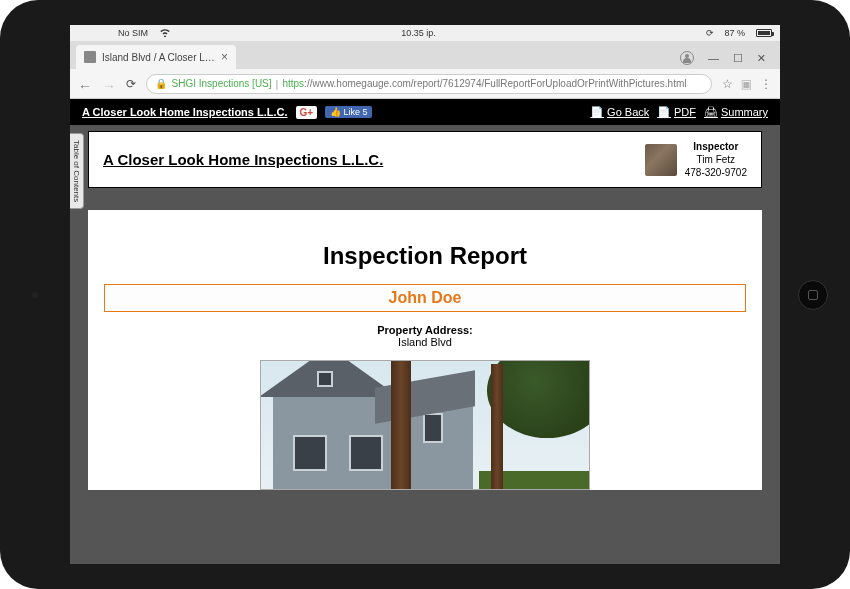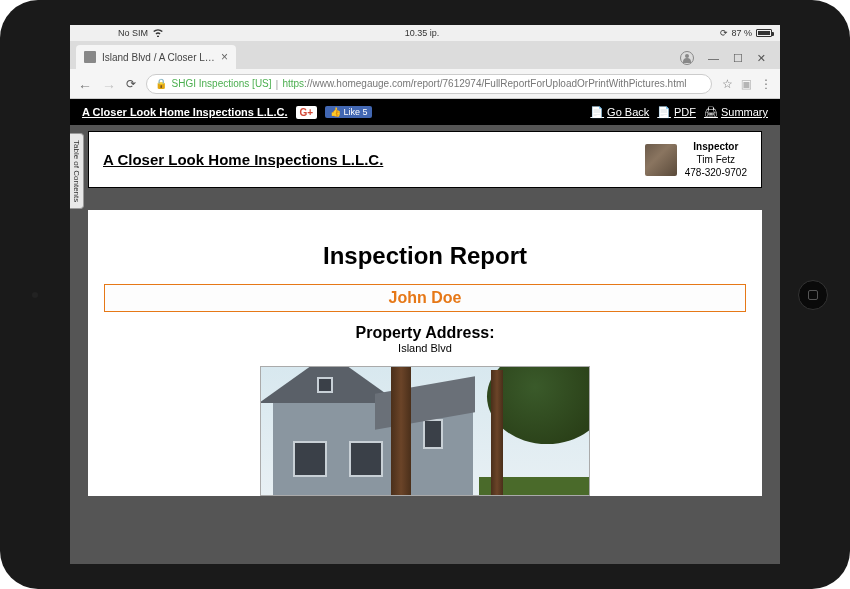"No SIM" .status-left, .status-right { gap: 4px -> 11px }
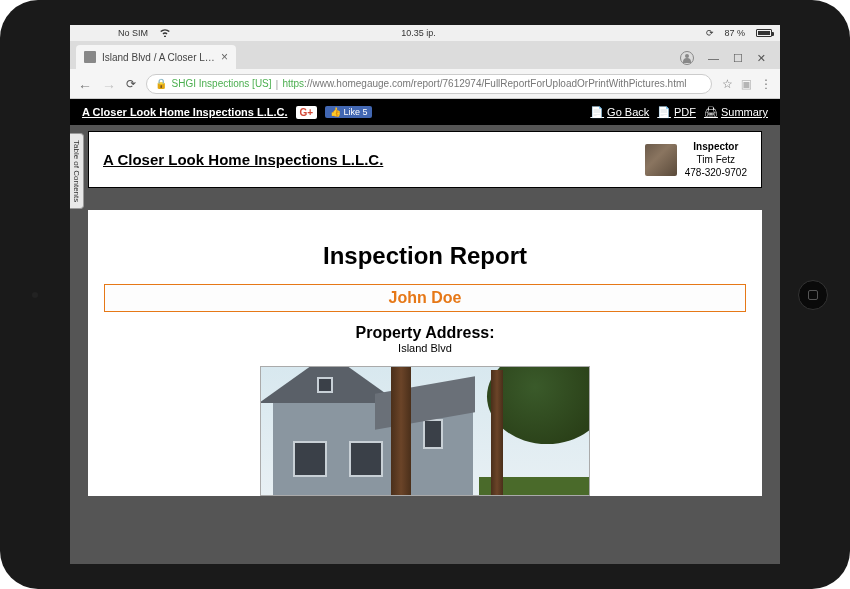"Property Address:" .addr-label { font-size: 16px -> 11px }
